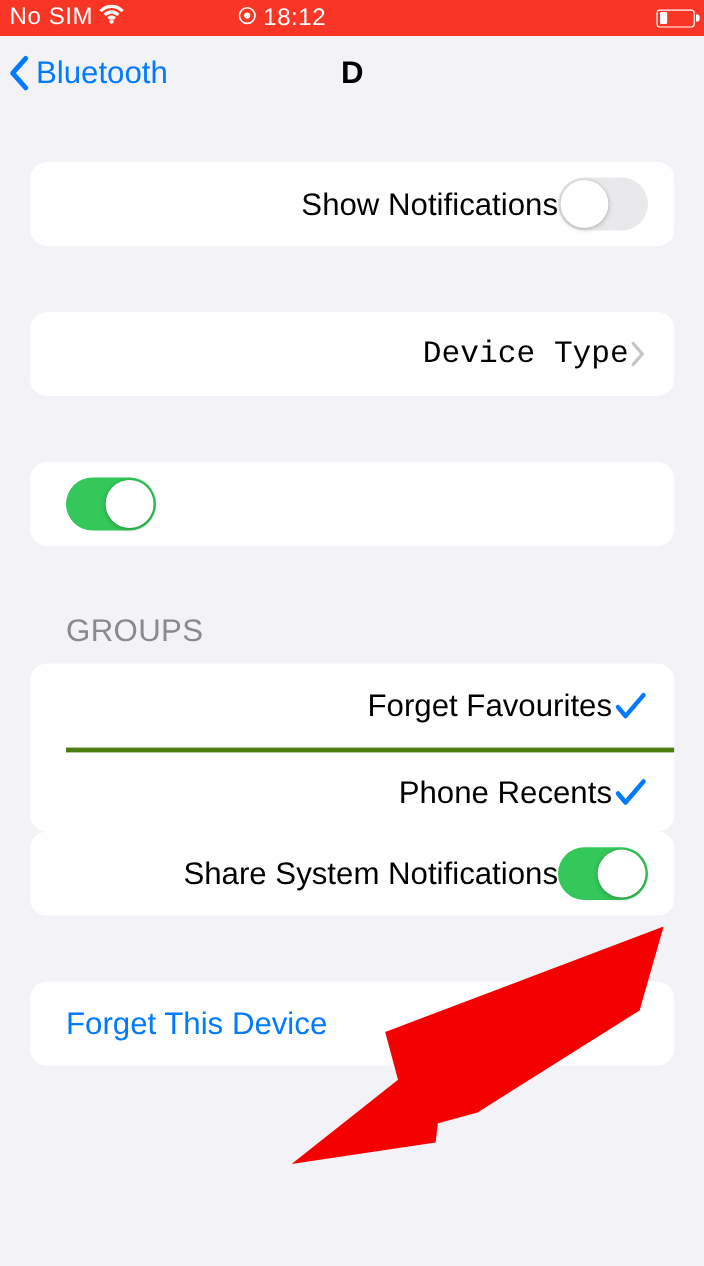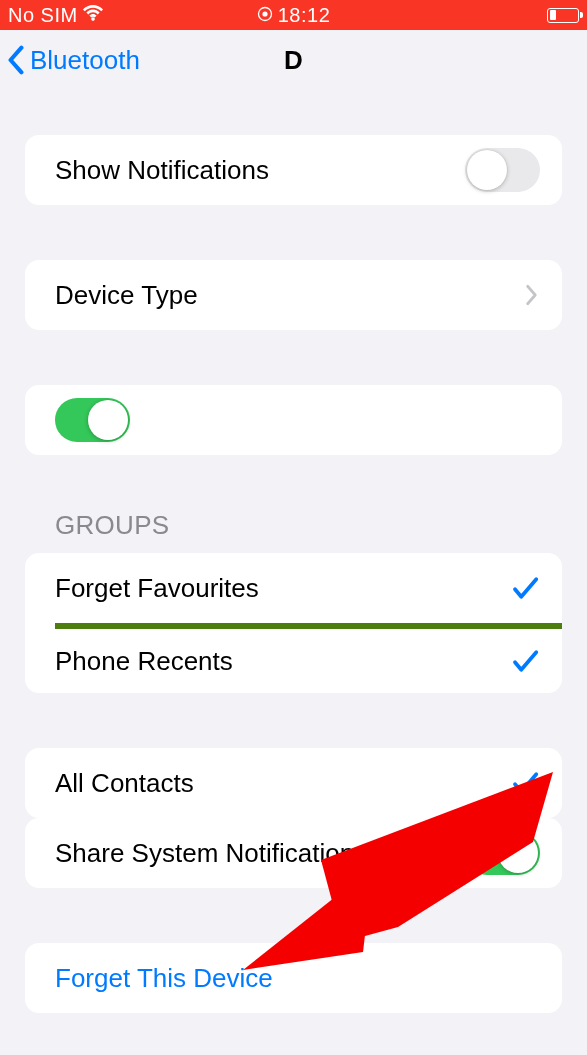"18:12" .status-center { justify-content: center -> none }
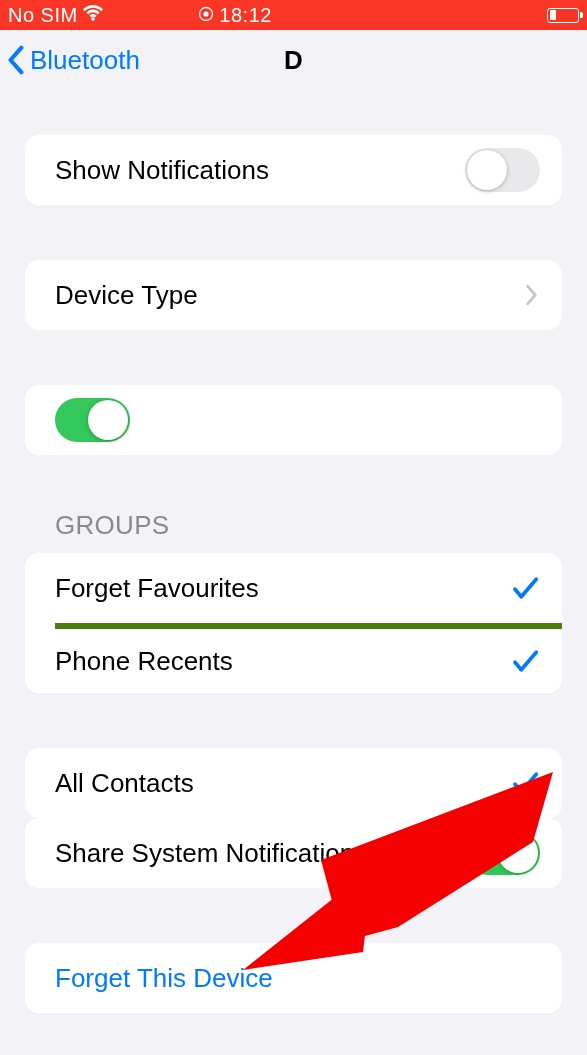"Bluetooth" .back { align-items: flex-start -> flex-end }
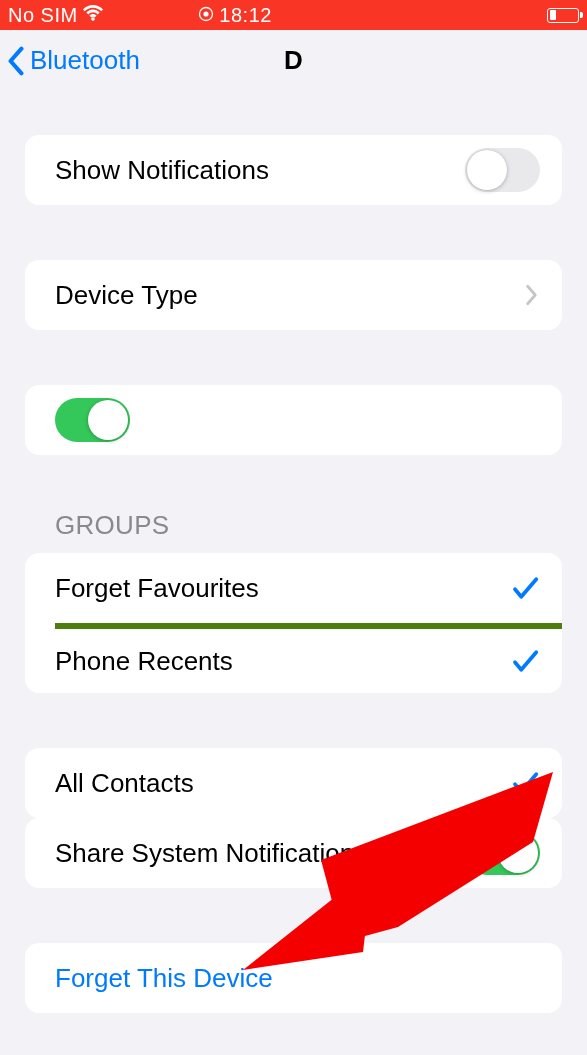"Show Notifications" .row { text-align: none -> right }
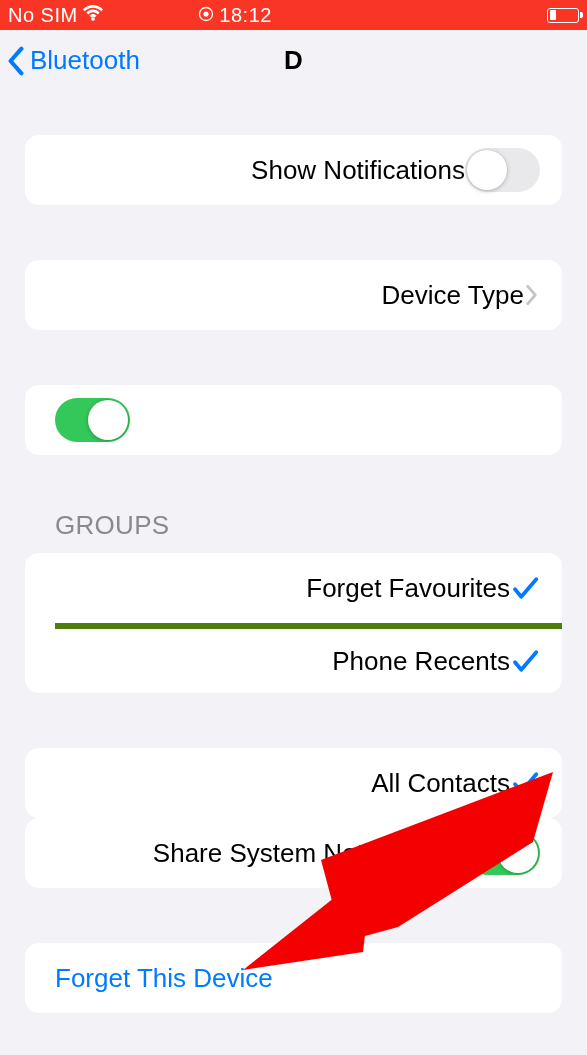"Device Type" .group.mt55 { font-family: none -> Liberation Mono, monospace }
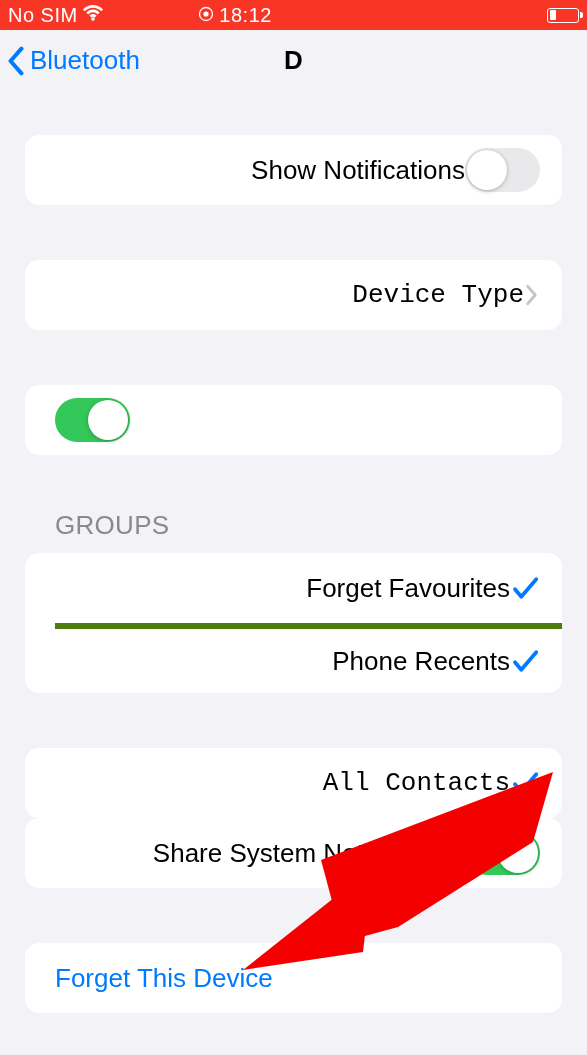"Phone Recents" .row + .row { border-top: 6px solid #4d7c0f -> 4px solid #4d7c0f }
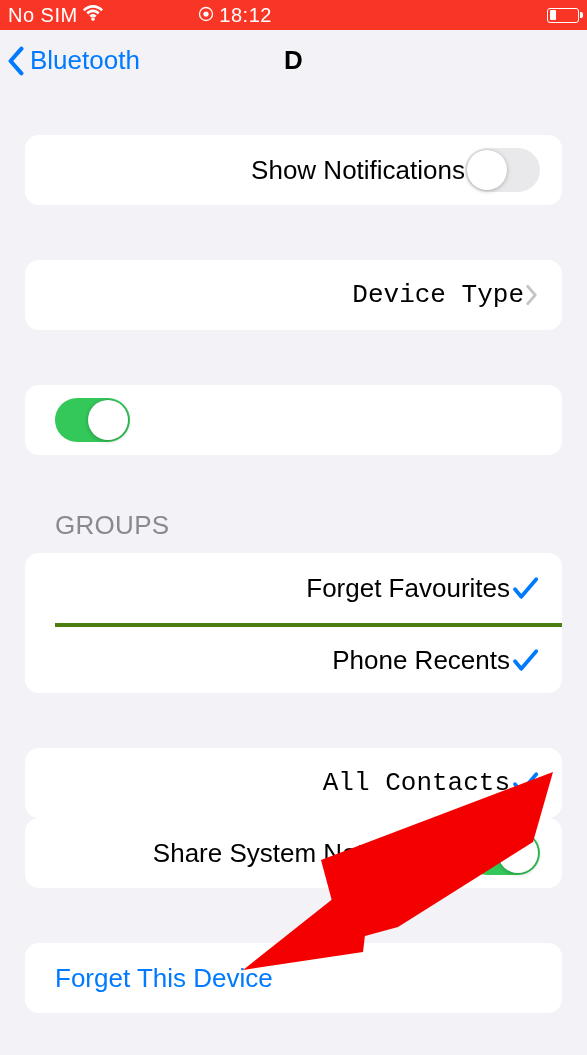"All Contacts" div.group { html: <div> <div> <div>All Contacts</div> <svg> <polyline></polyline> </svg> </div> </div> -> none }
